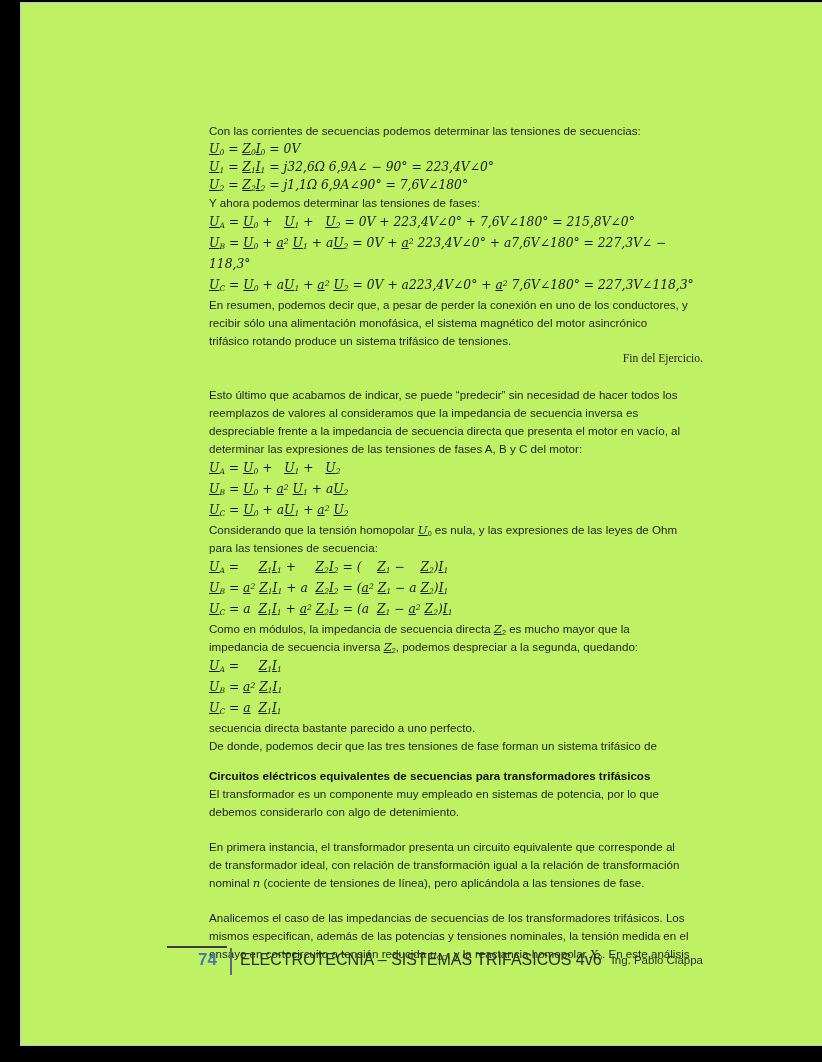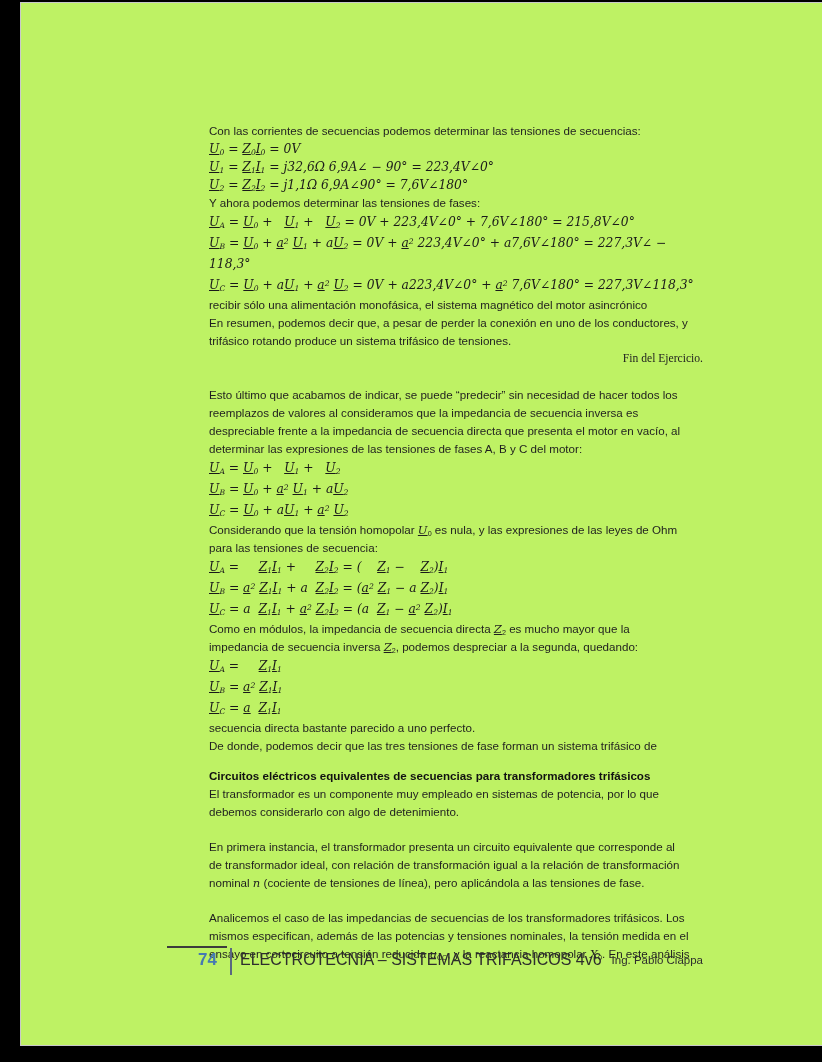"recibir sólo una alimentación" div.tline { order: before "En resumen, podemos decir que," -> after "En resumen, podemos decir que," }
